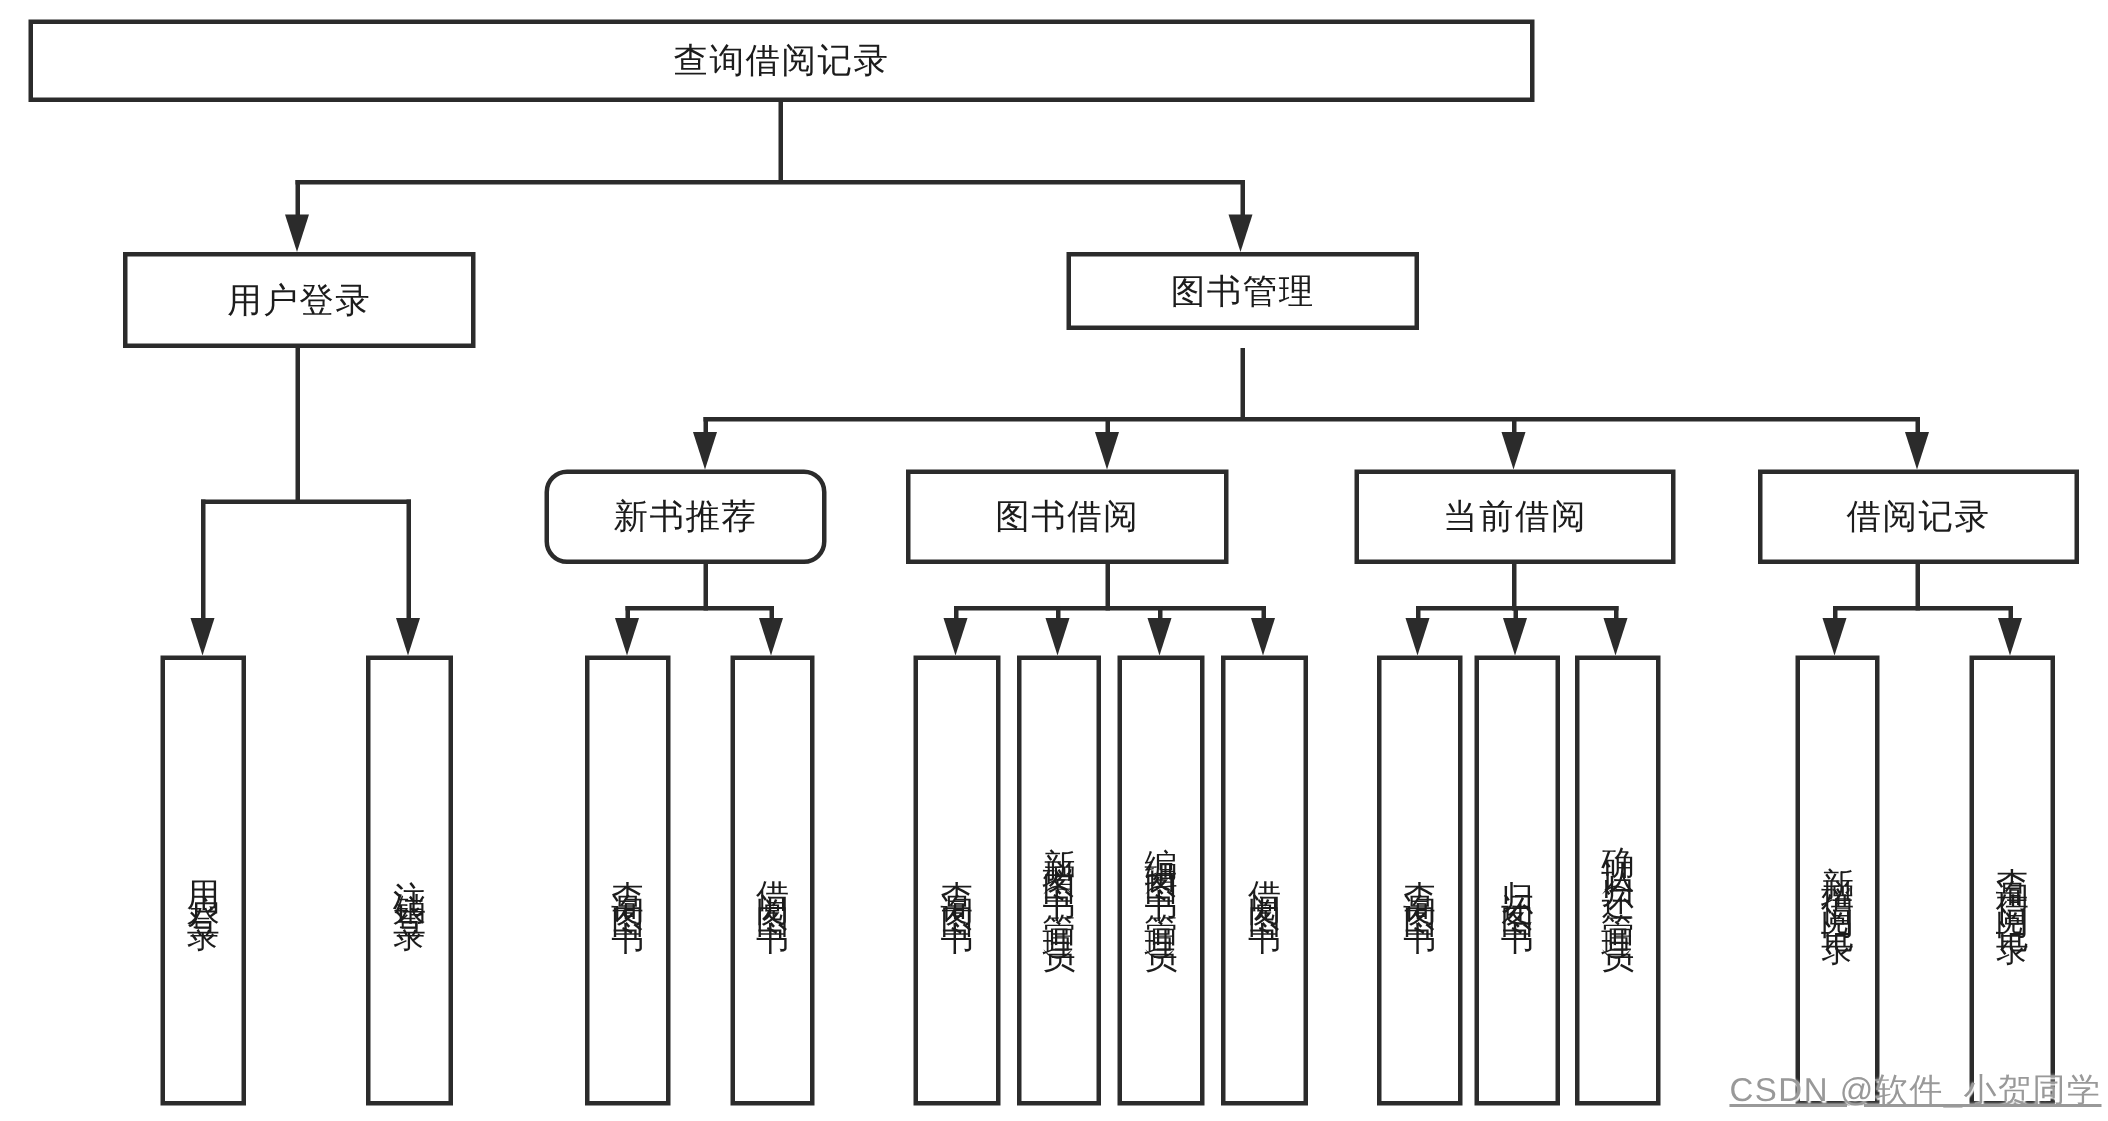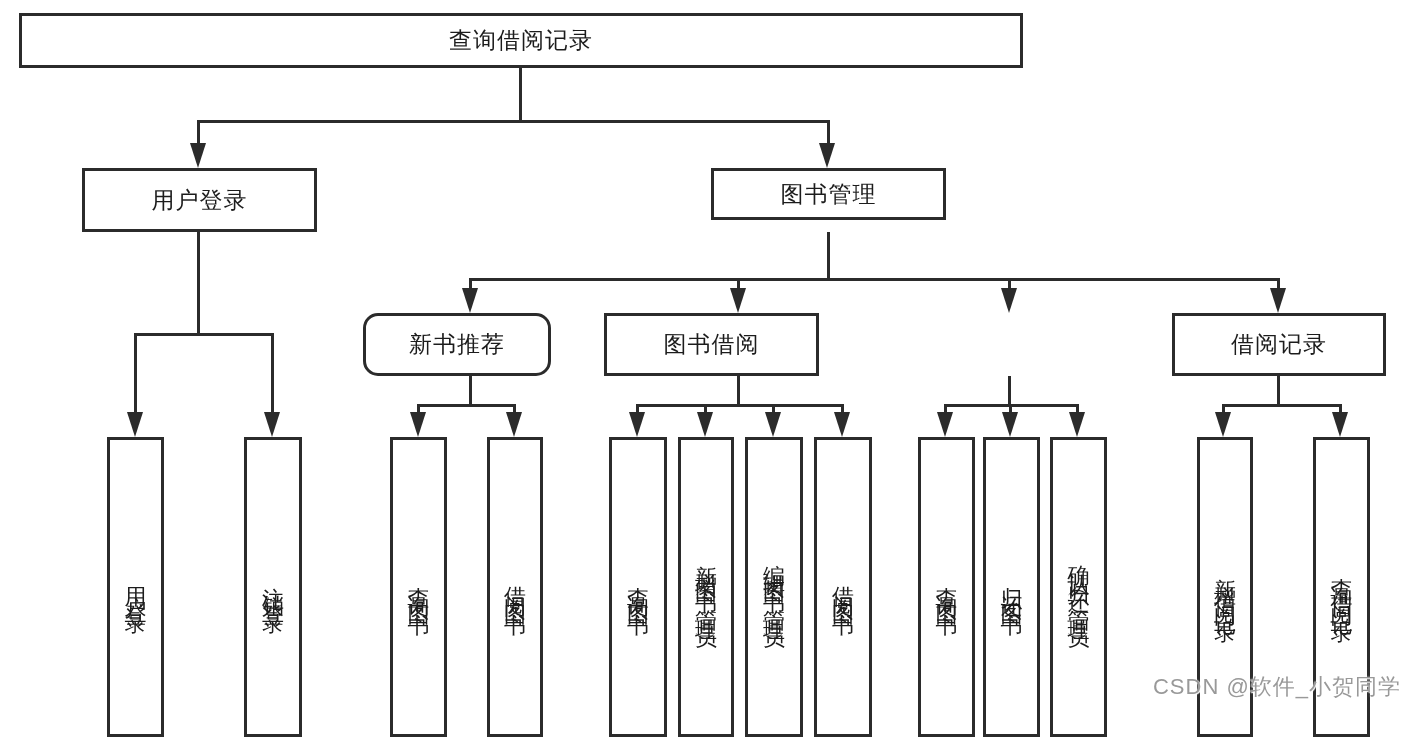"当前借阅" div.box { html: none -> <div>当前借阅</div> }
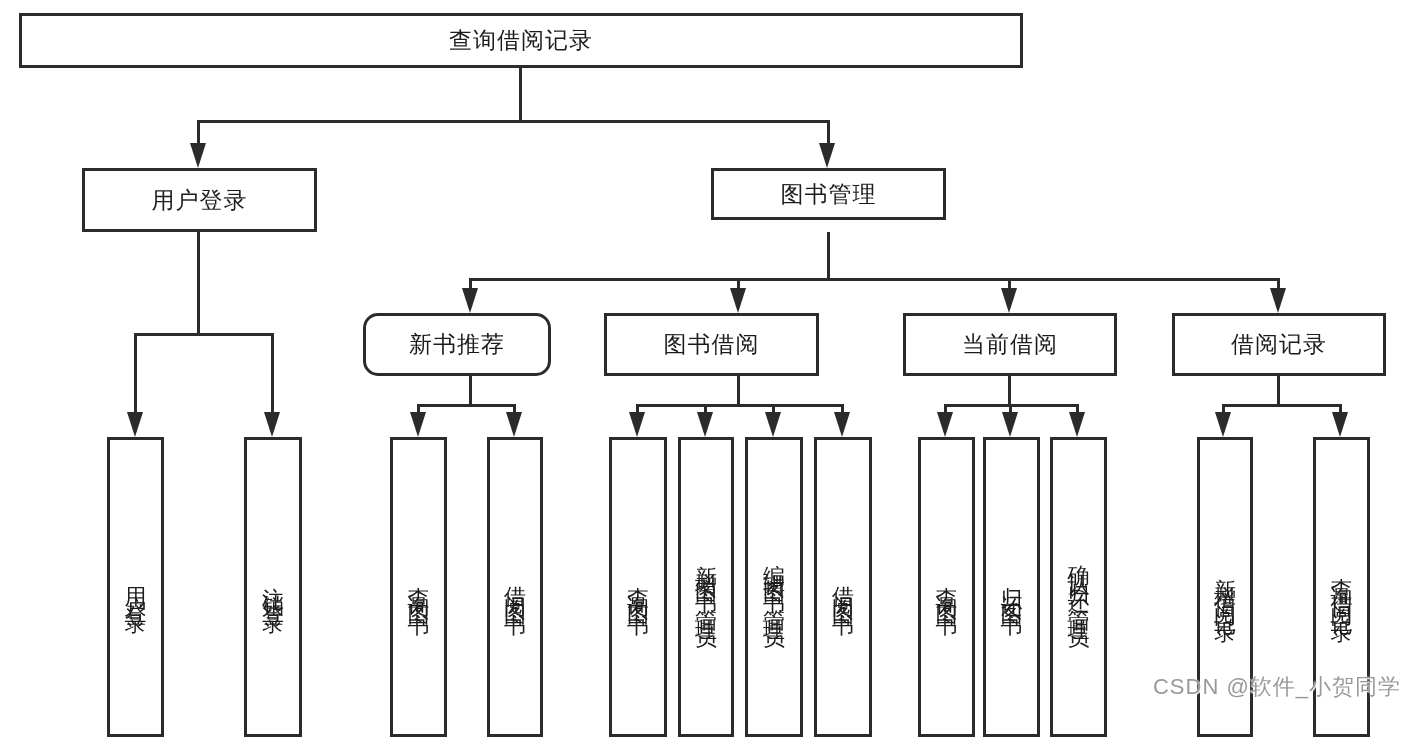"CSDN @软件_小贺同学" .watermark { text-decoration: none -> underline; top: 672px -> 712px }
